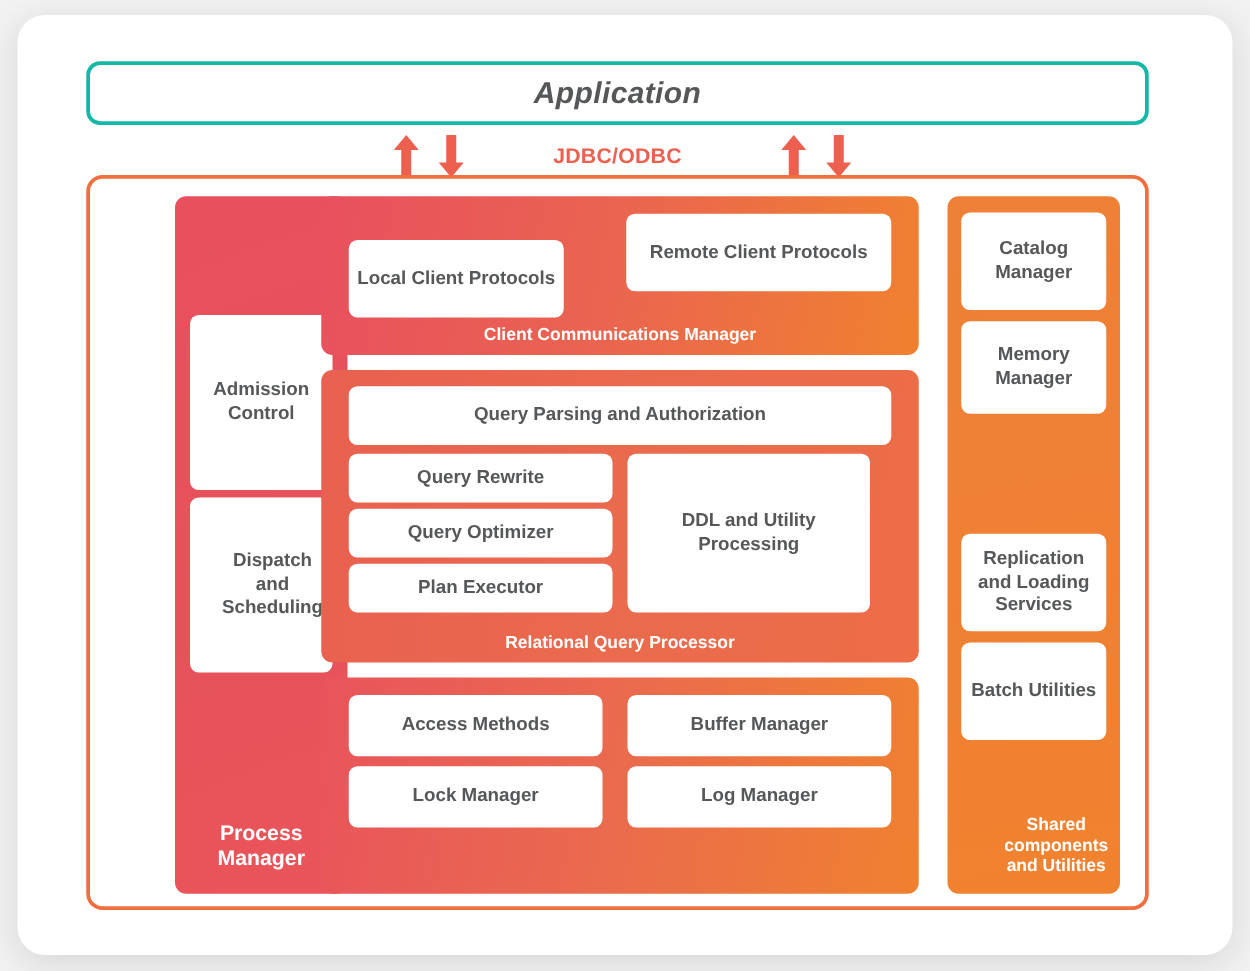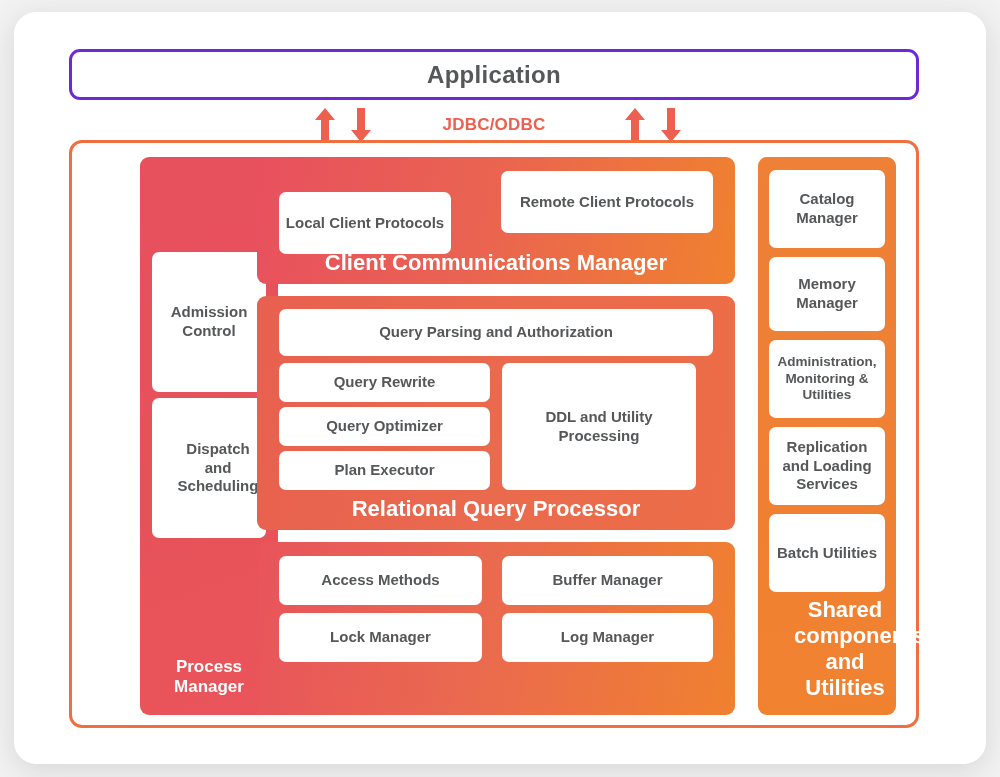"Application" #app-bar { border: 3px solid #6d28d9 -> 3px solid #14b8a6; font-style: none -> italic }
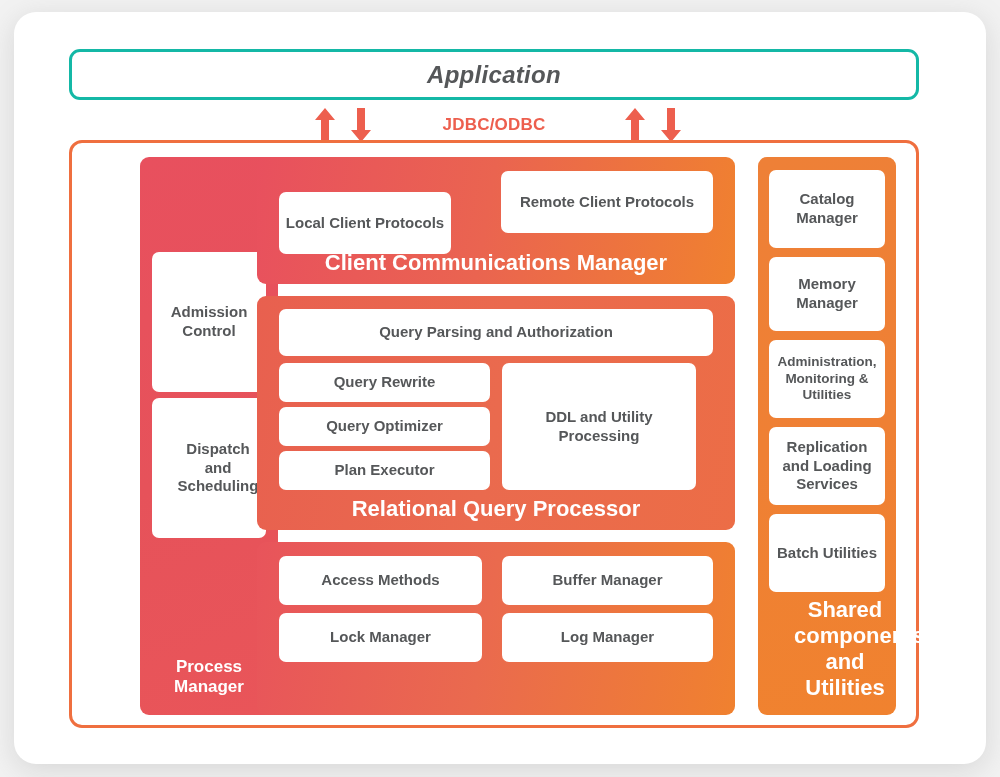"Client Communications Manager" .band-title { font-size: 22px -> 14px }
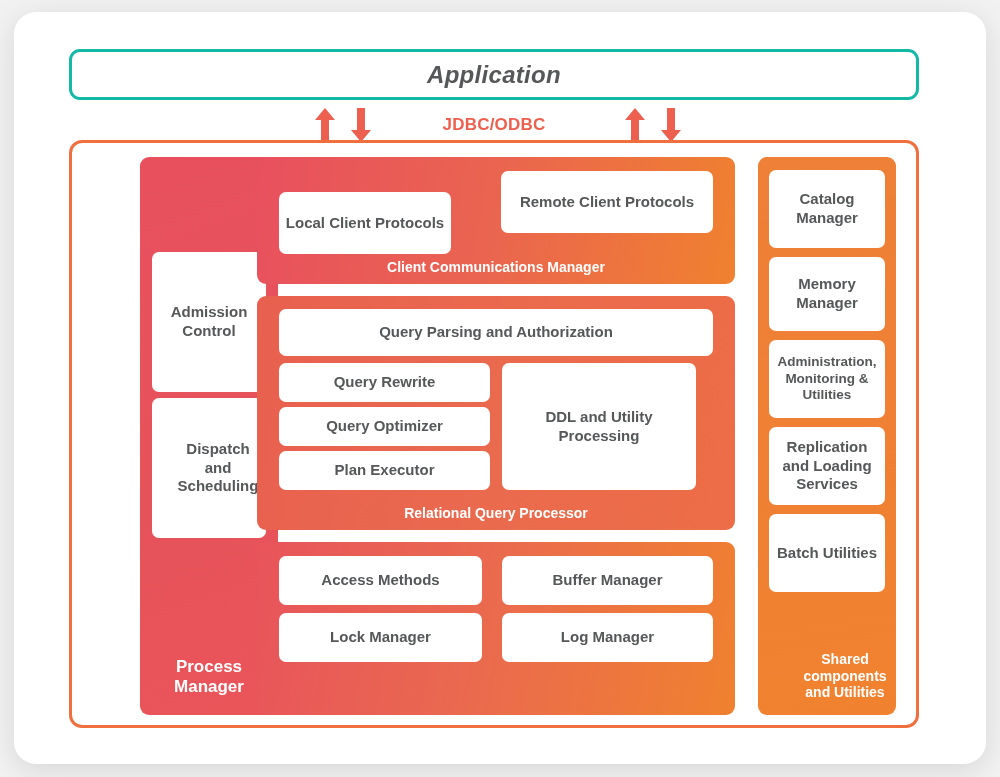"Administration, Monitoring & Utilities" div.card { html: <div>Administration, Monitoring &amp; Utilities</div> -> none }
